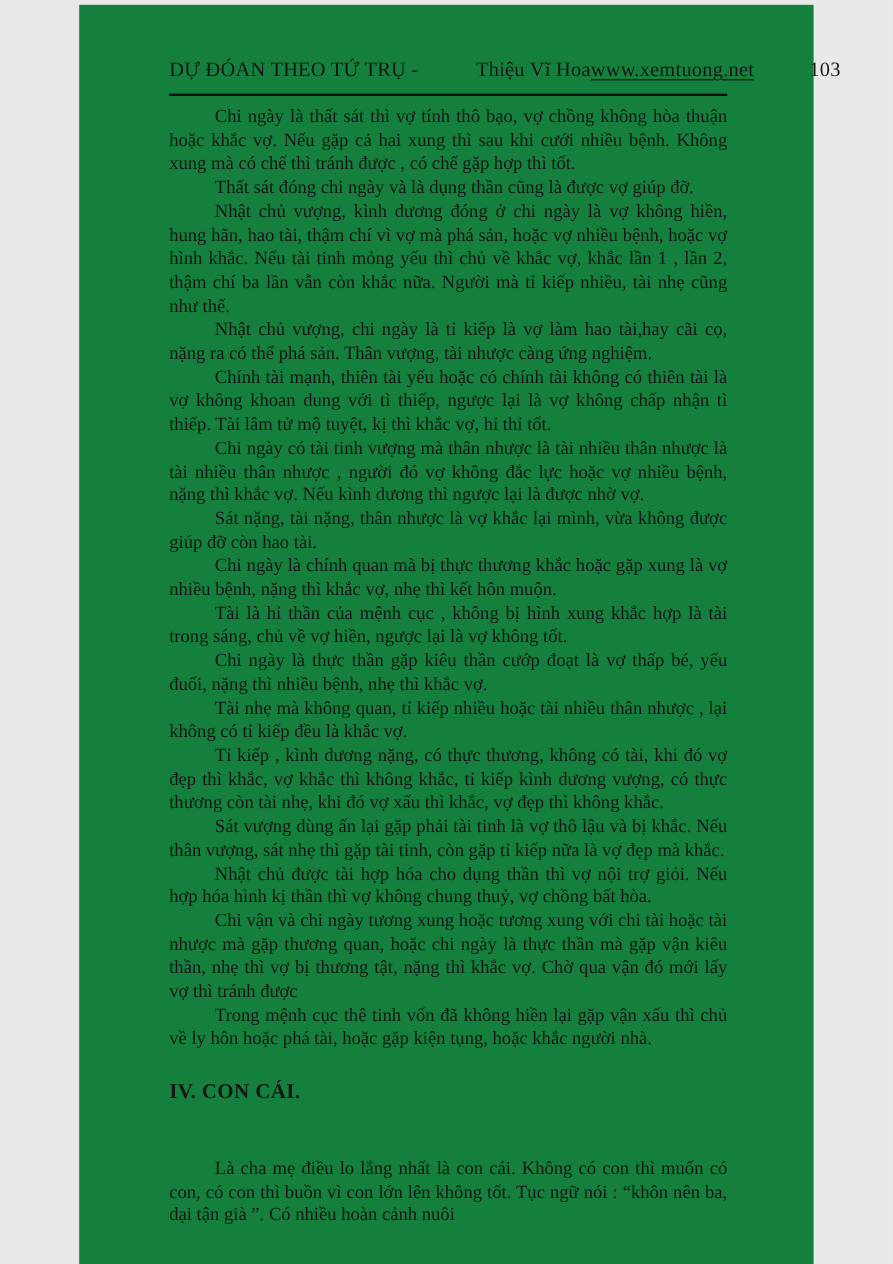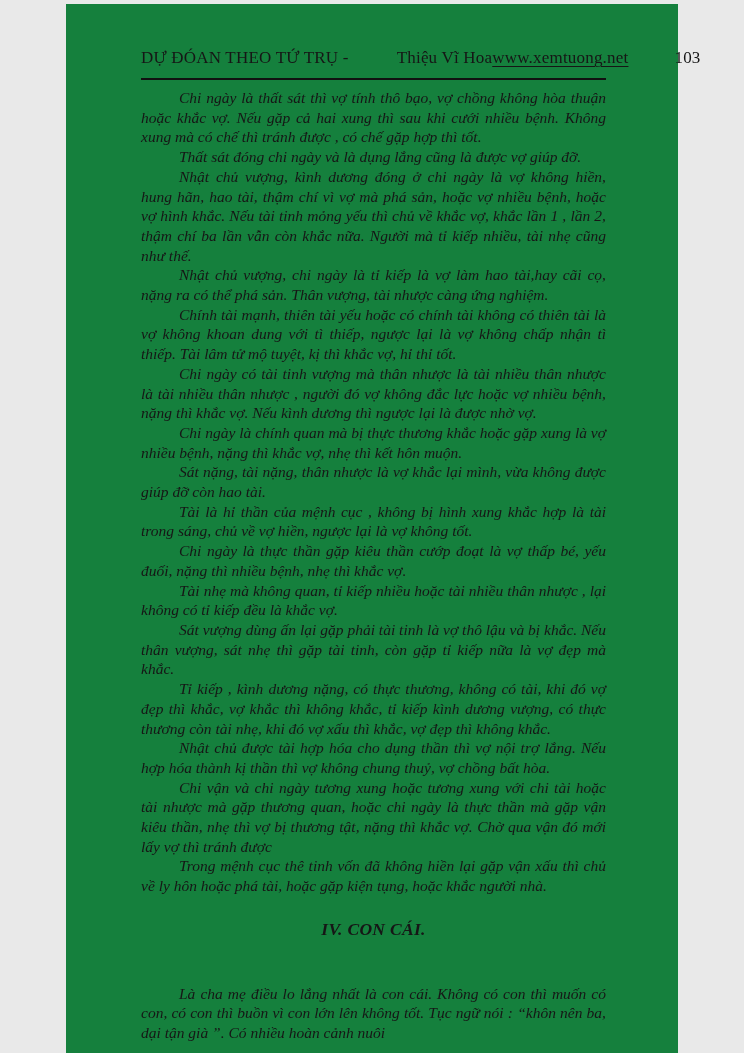"Chi ngày là thất sát" .body { font-style: italic -> none }
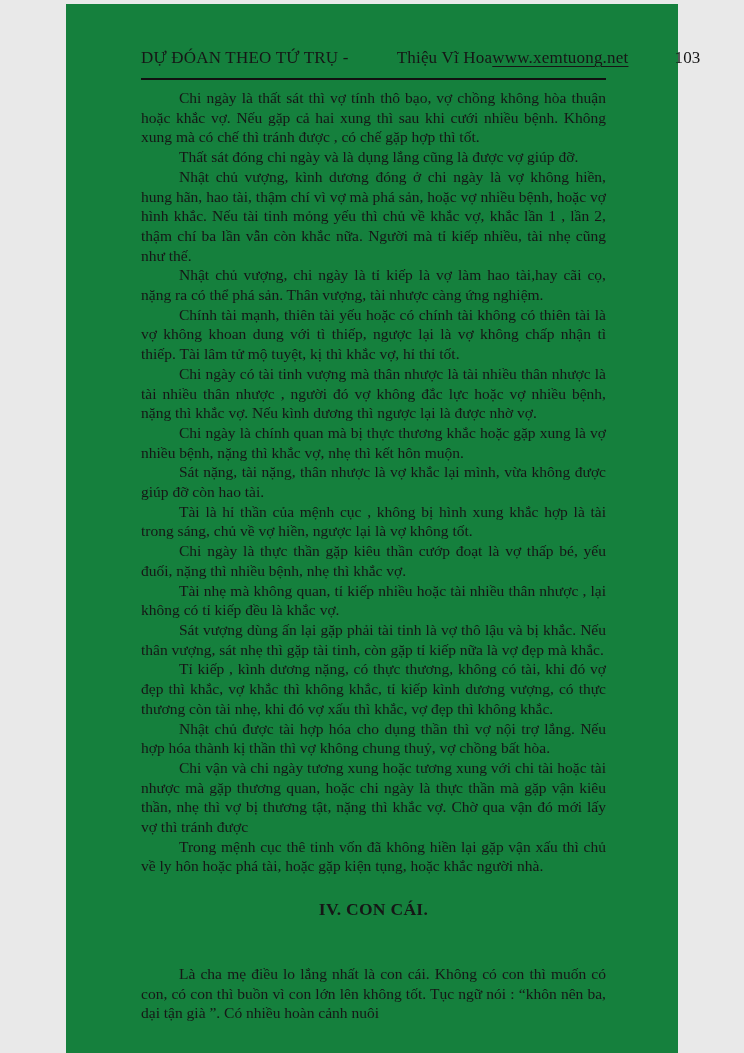"Thất sát đóng chi ngày" p { text: lắng -> thần }
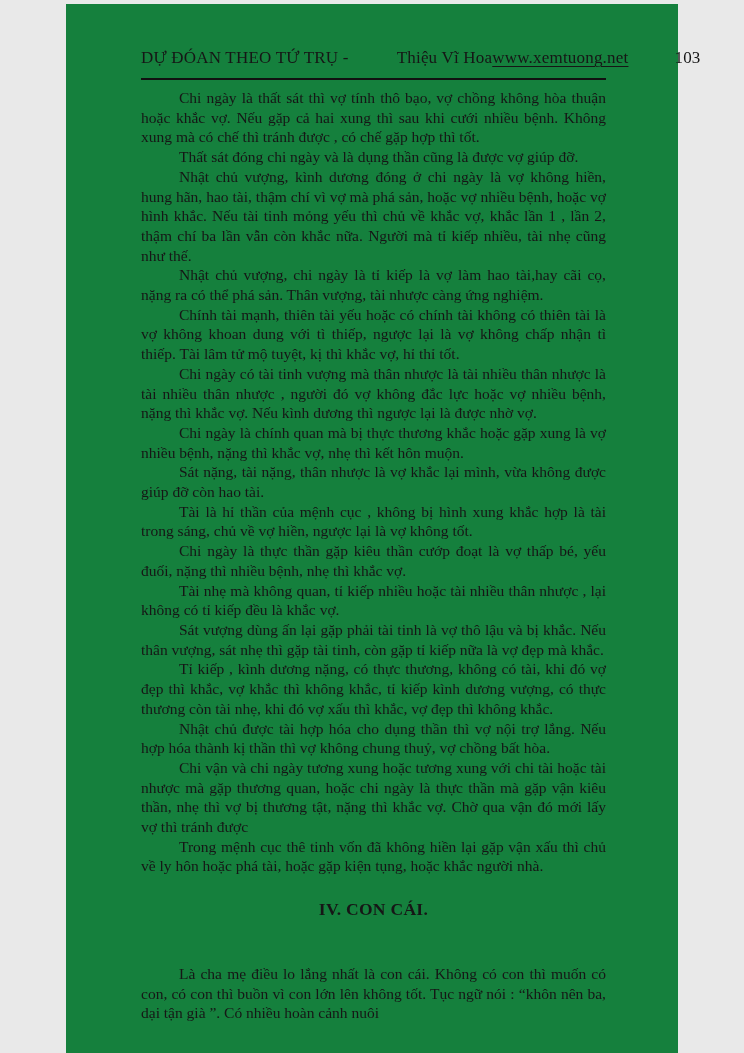"Chi ngày là chính quan" p { order: before "Sát nặng, tài nặng, thân" -> after "Sát nặng, tài nặng, thân" }
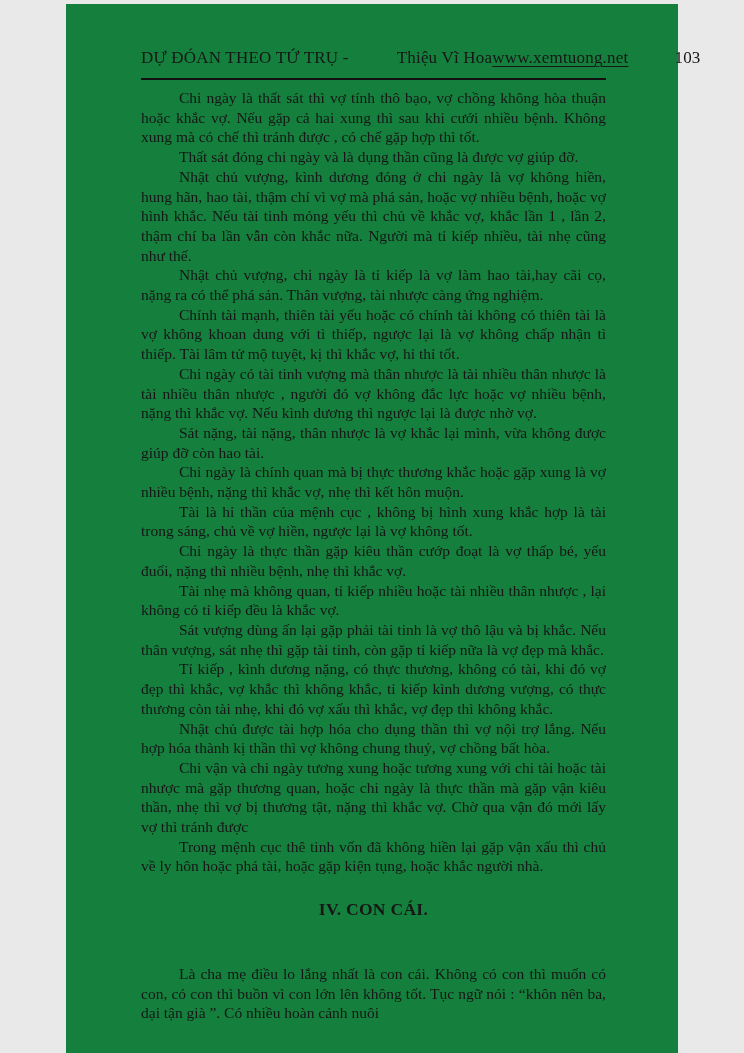"Sát vượng dùng ấn lại" p { order: before "Tỉ kiếp , kình dương" -> after "Tỉ kiếp , kình dương" }
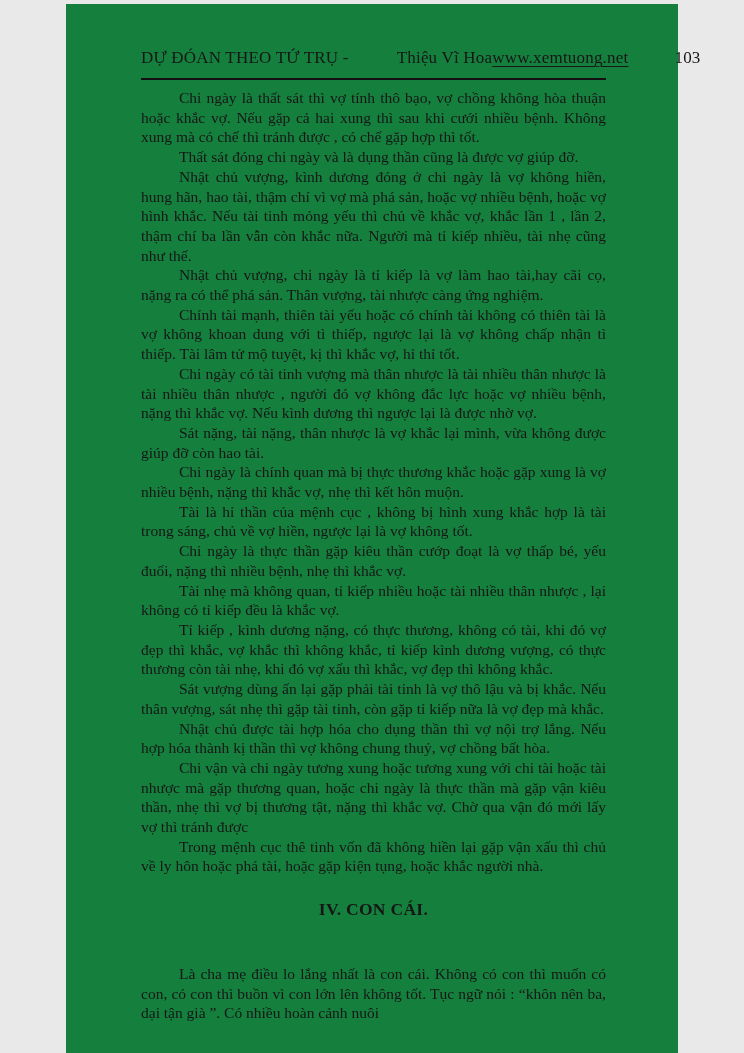"Nhật chủ được tài hợp" p { text: lắng. Nếu hợp hóa thành -> giỏi. Nếu hợp hóa hình }
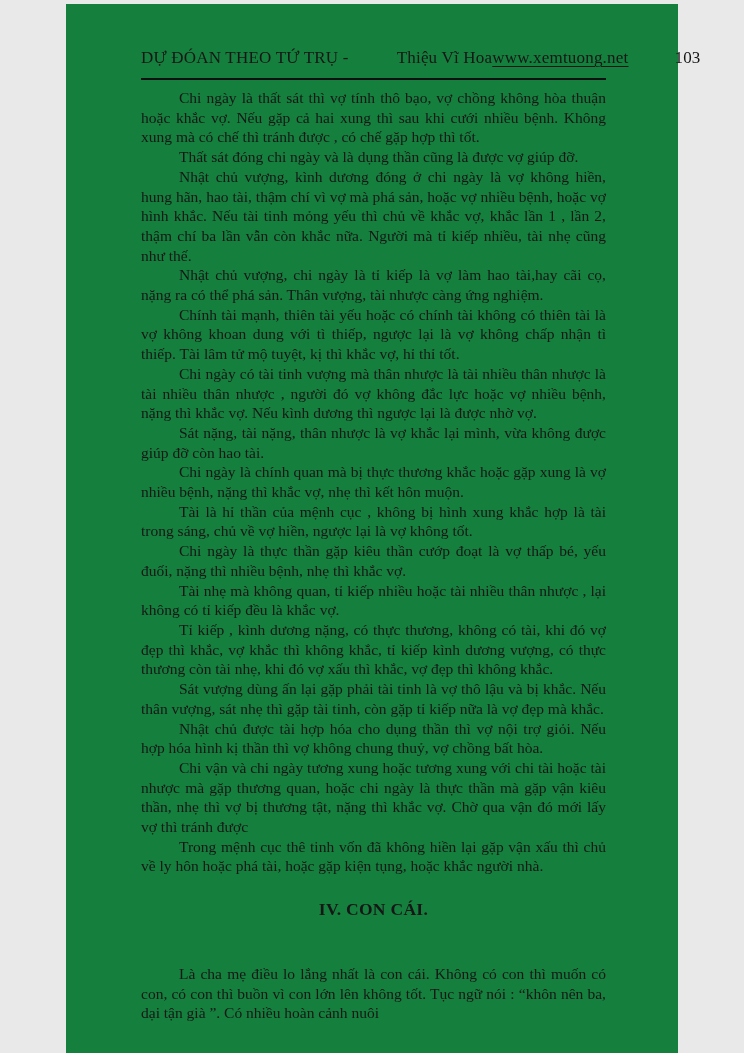"IV. CON CÁI." .section-heading { text-align: center -> left }
